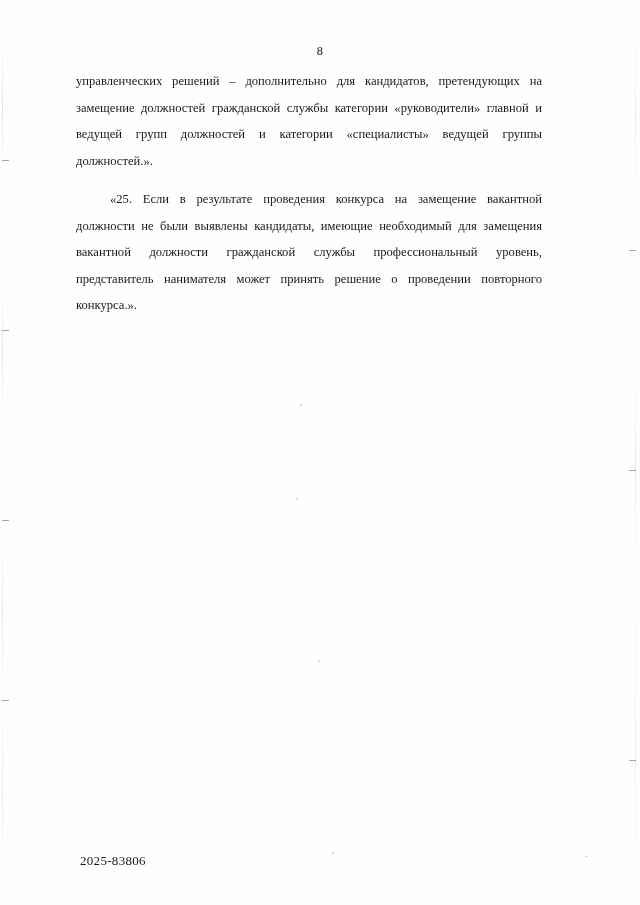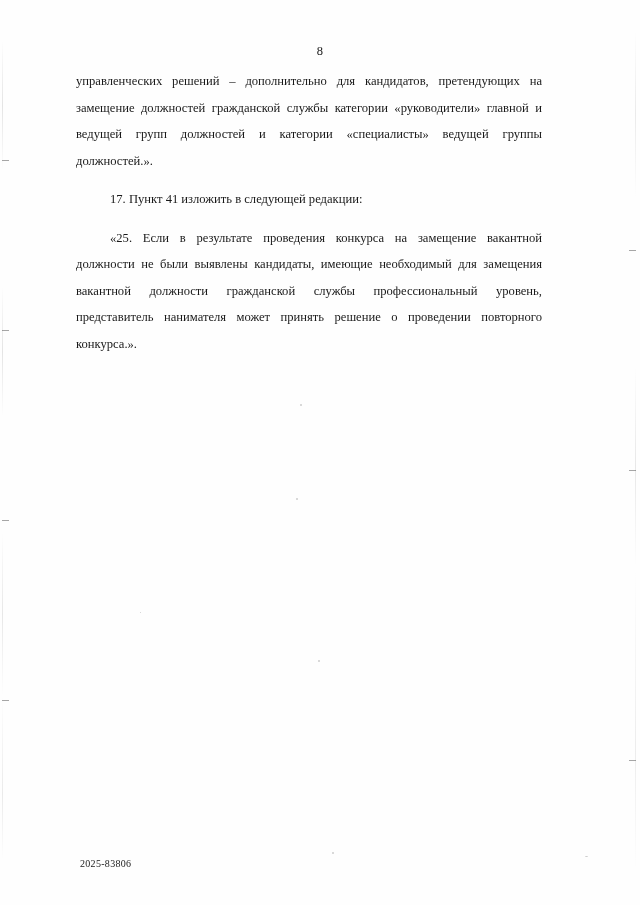"17. Пункт 41 изложить в" p.para { html: <p>17. Пункт 41 изложить в следующей редакции:</p> -> none }
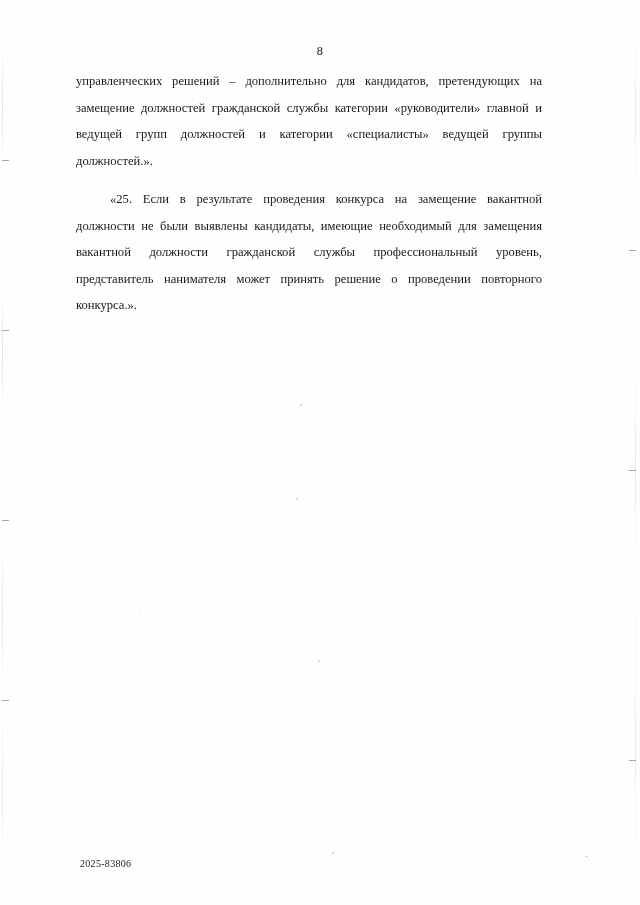"2025-83806" .footer { font-size: 10px -> 13px }
